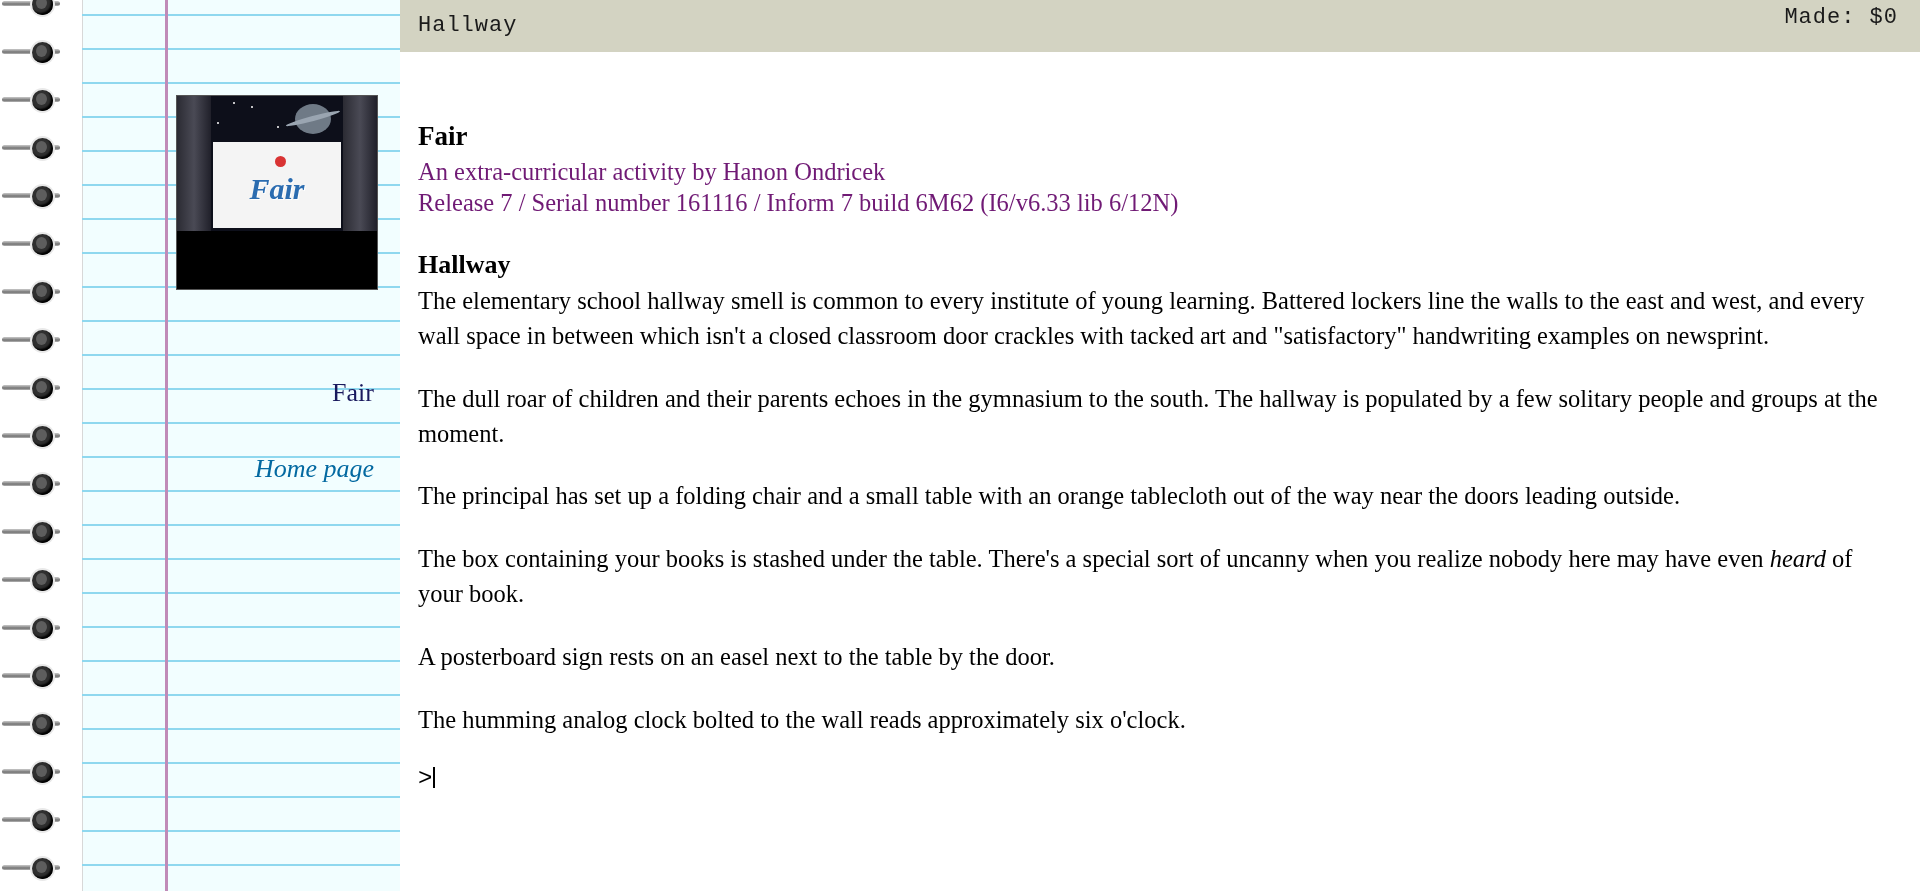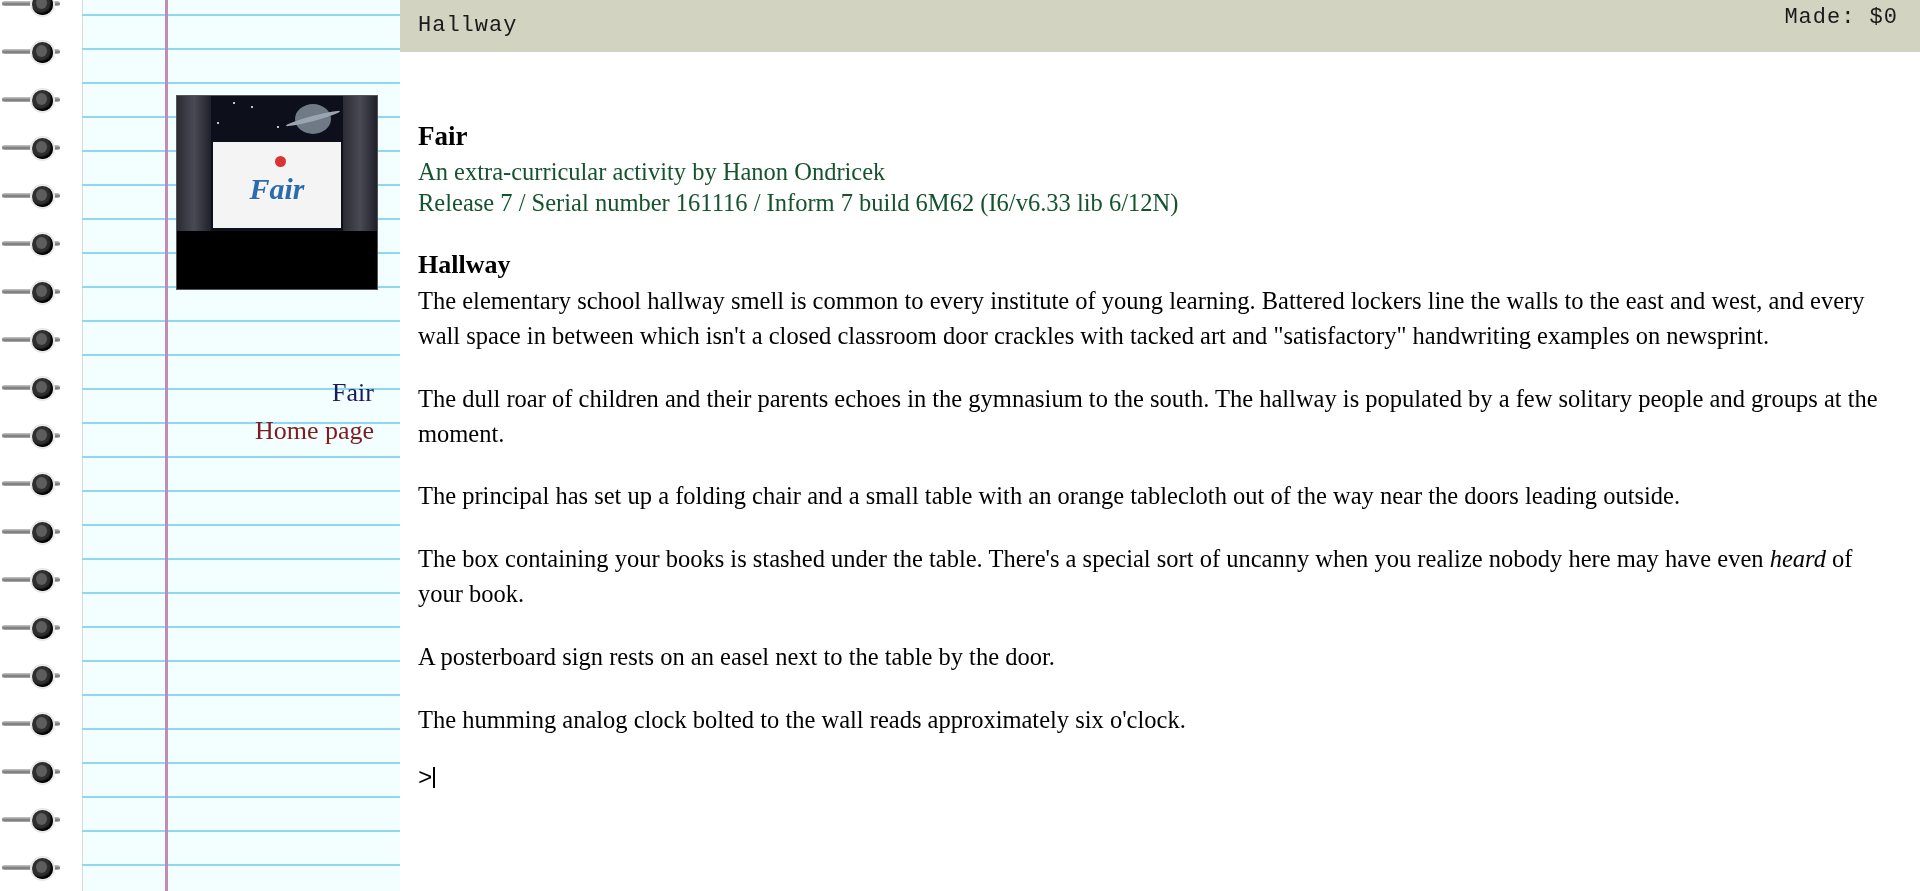"An extra-curricular activity by Hanon" .banner-line { color: #14532d -> #701a75 }
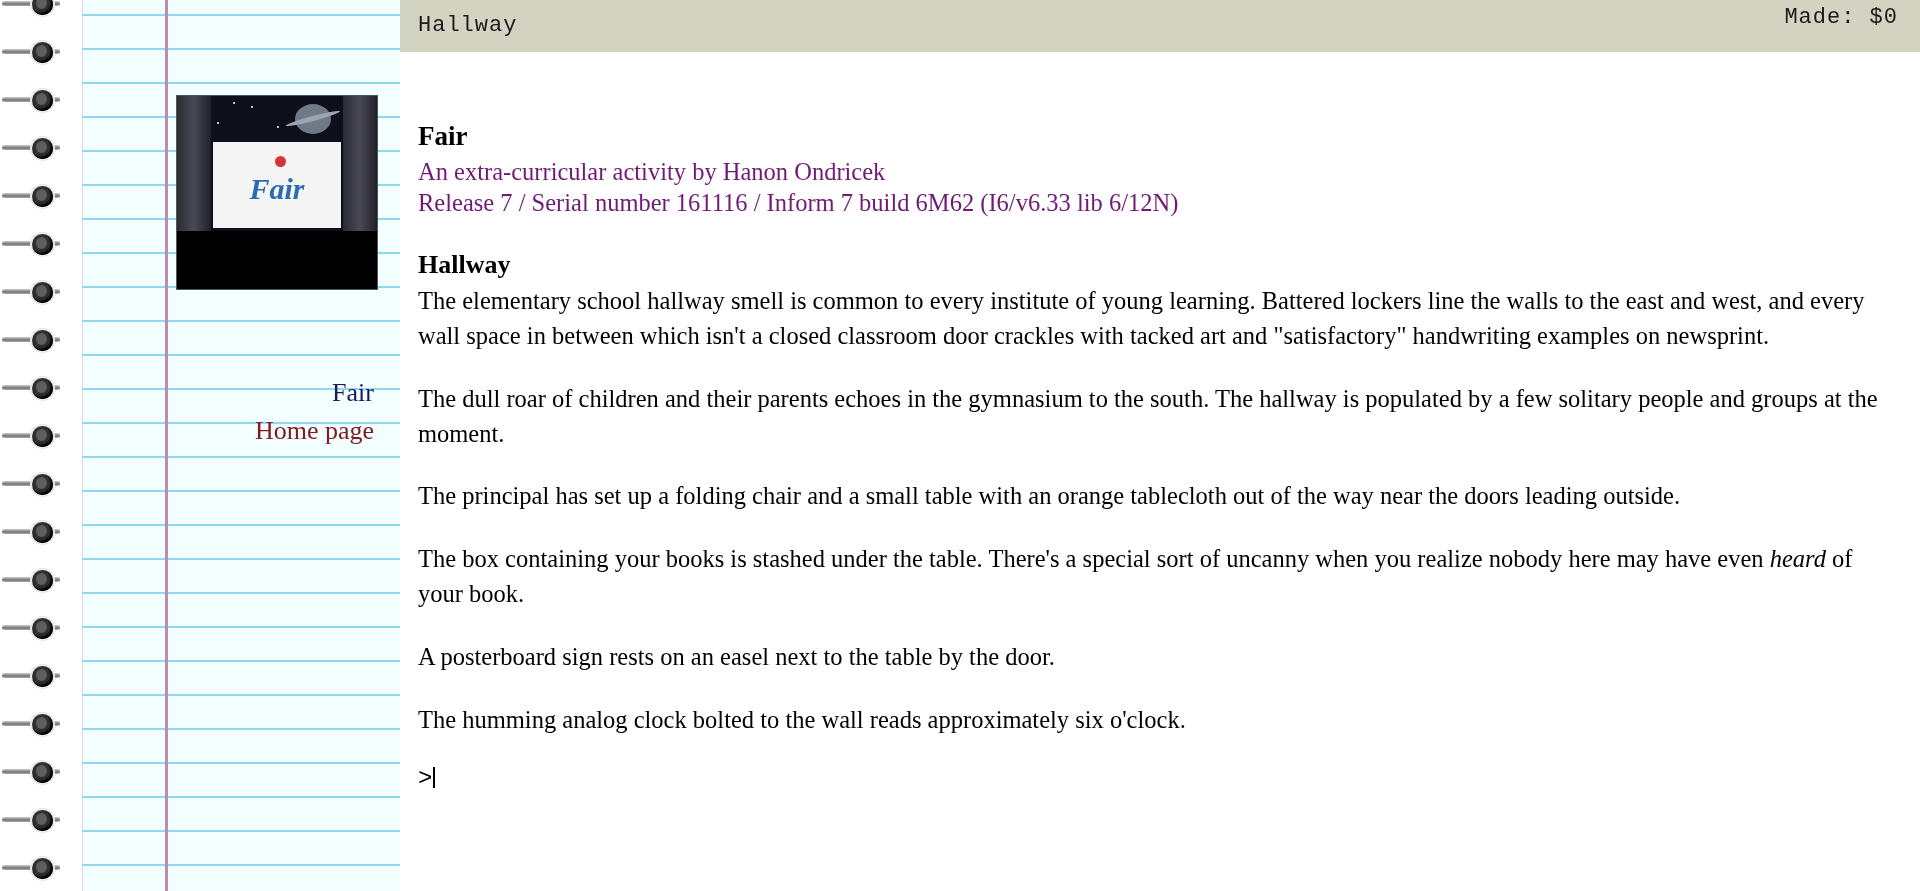"Home page" #link-home { color: #7f1d1d -> #0369a1; font-style: none -> italic; top: 416px -> 454px }
